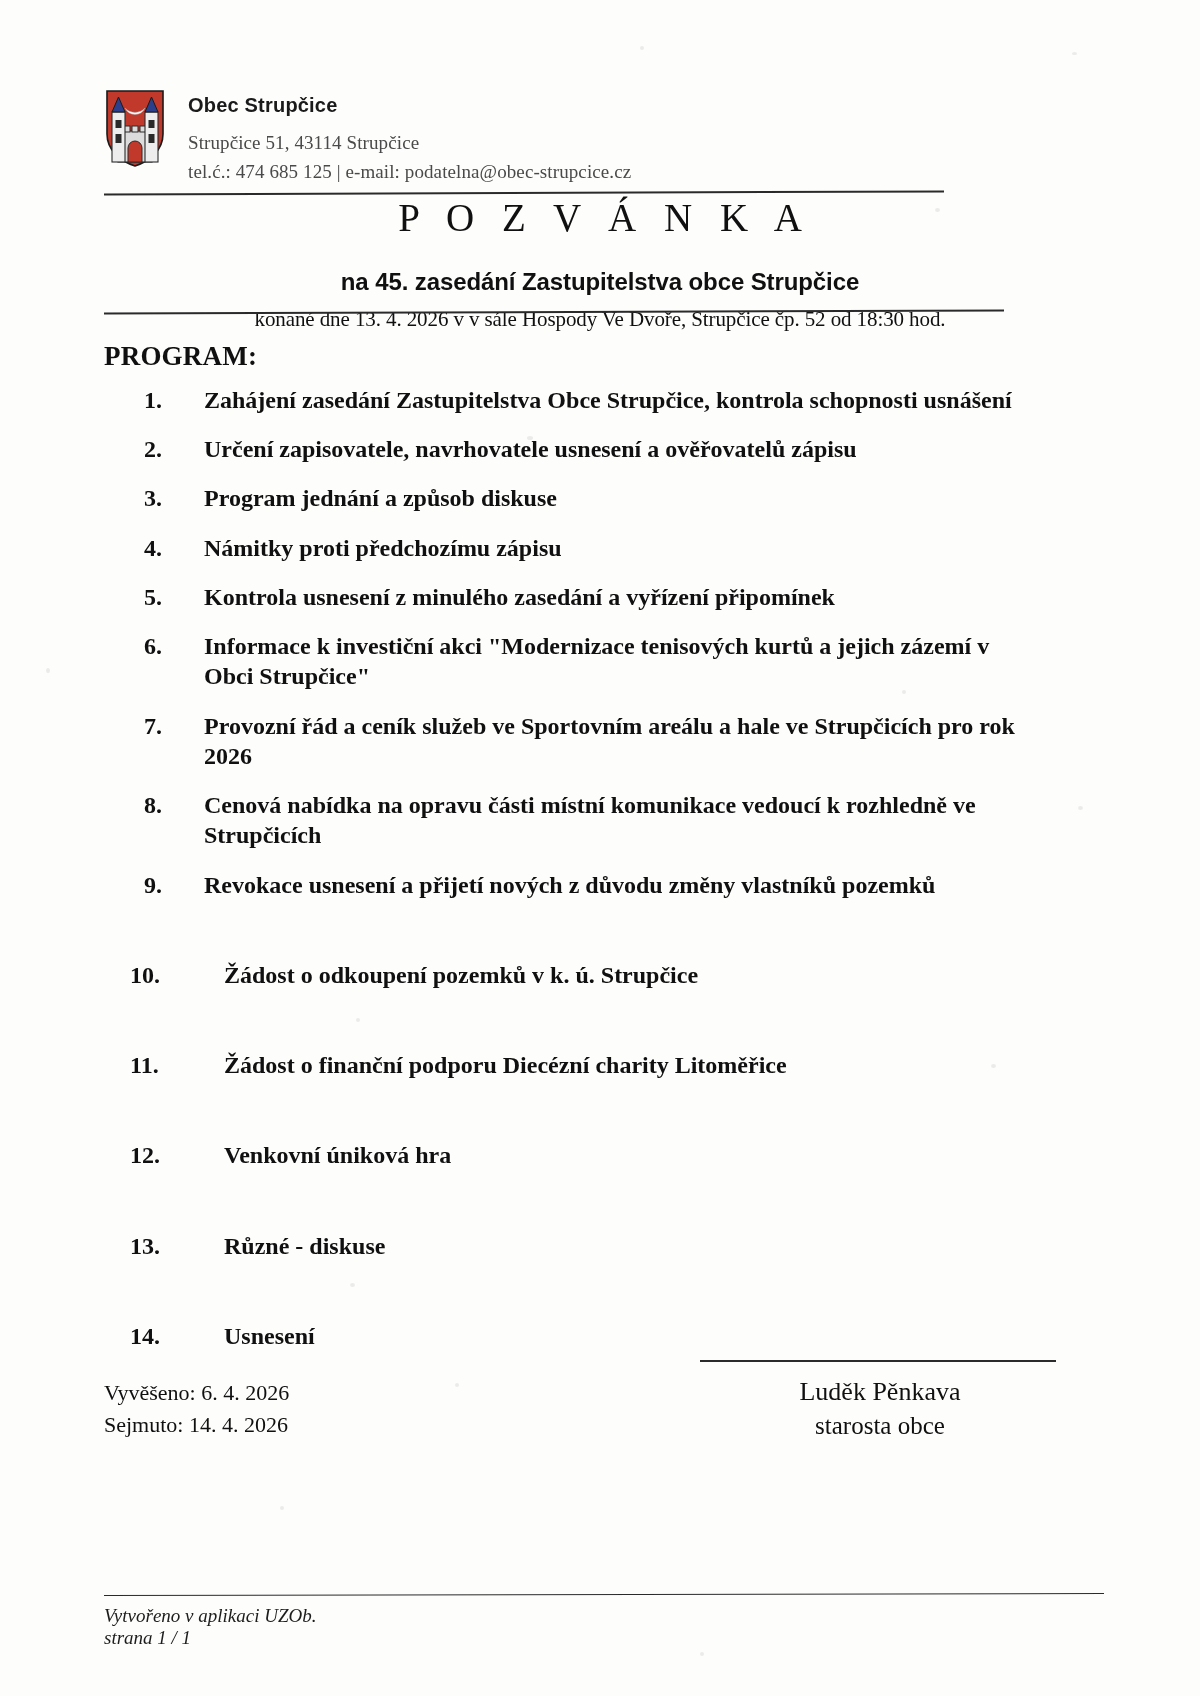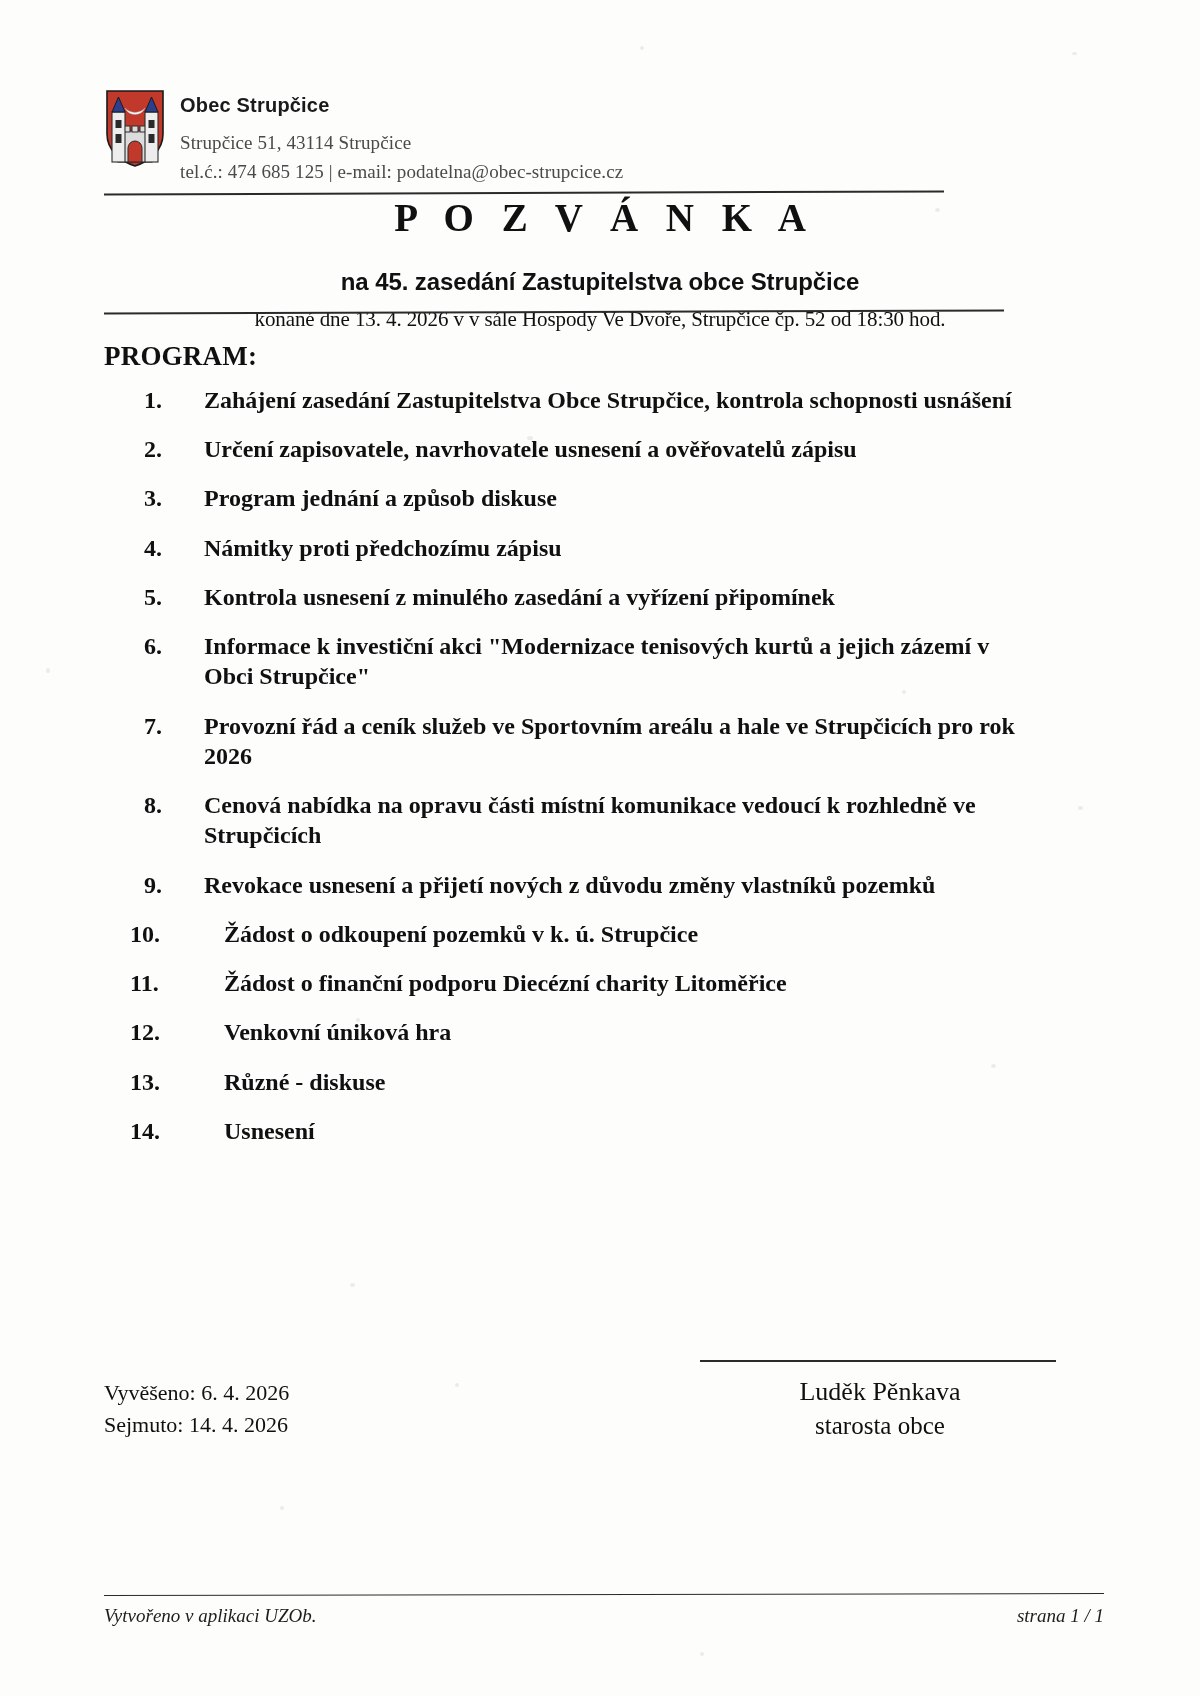"Obec Strupčice" .letterhead { gap: 14px -> 22px }
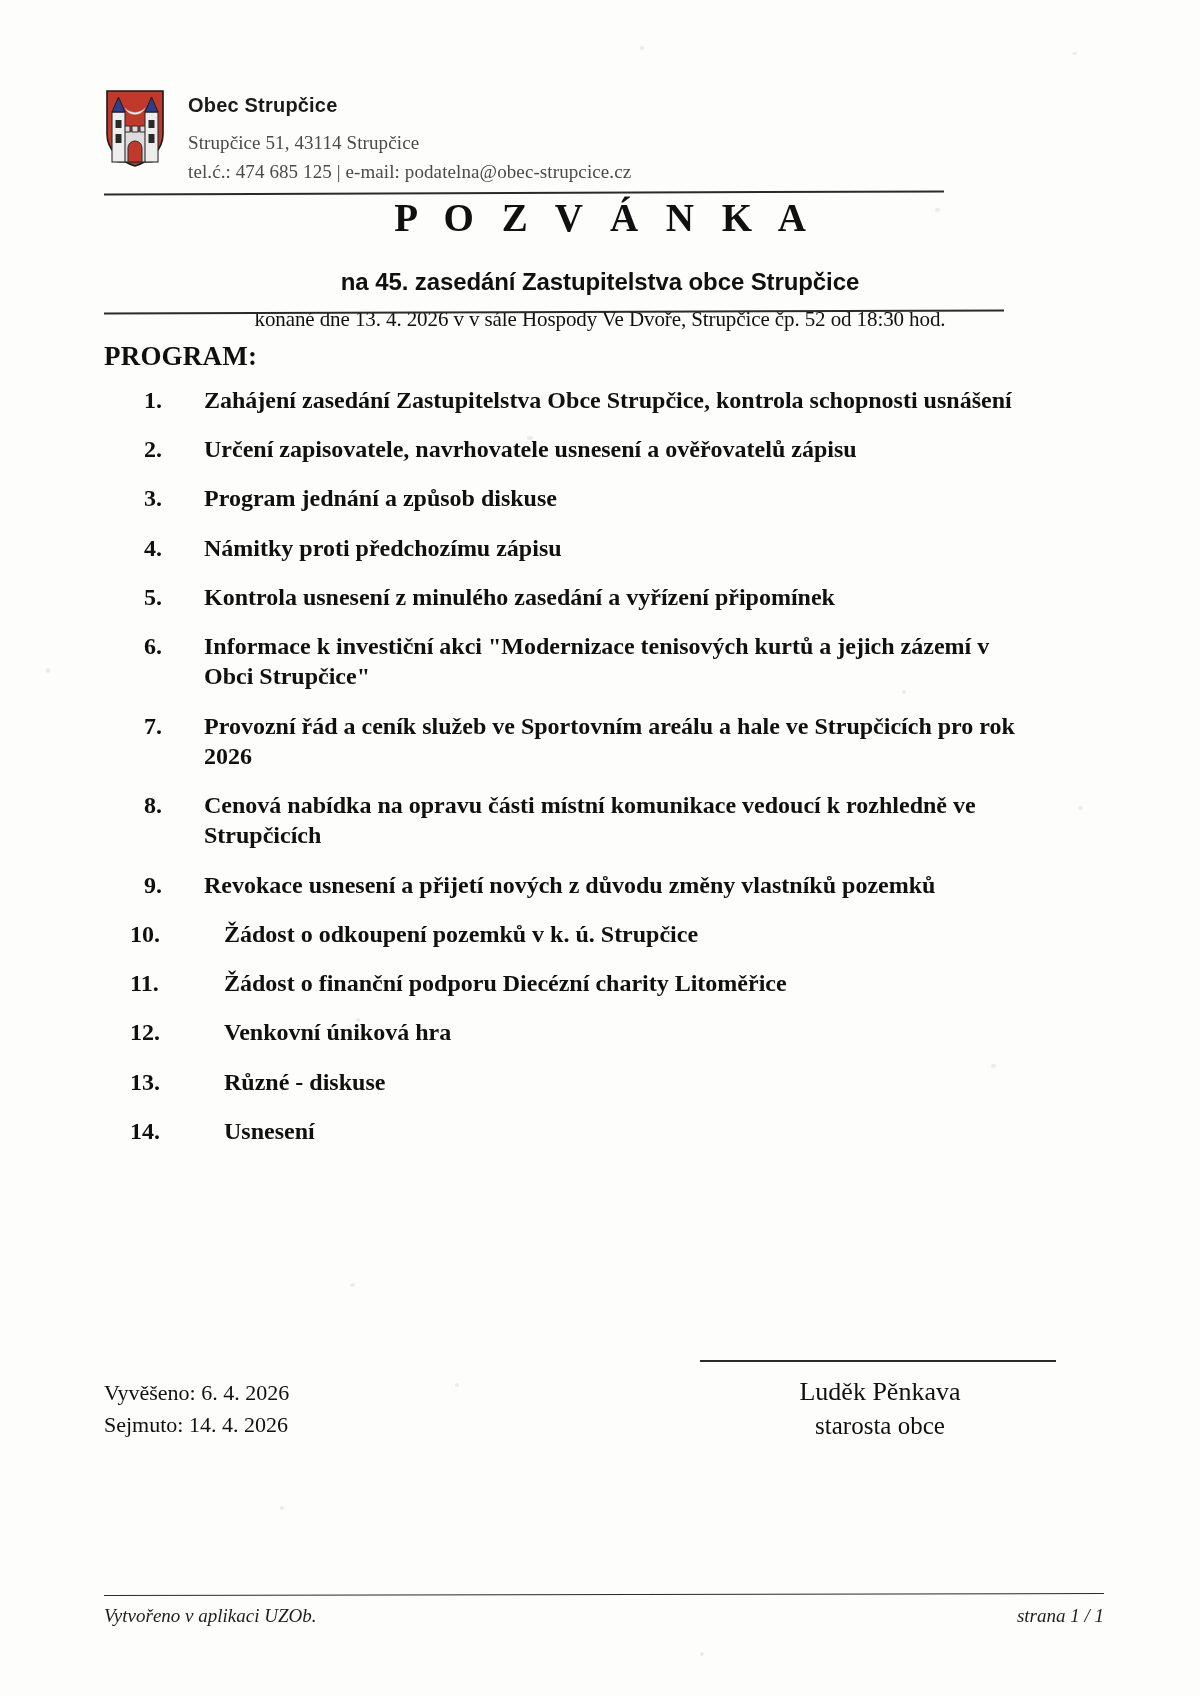"P O Z V Á" .doc-title { font-weight: bold -> normal }
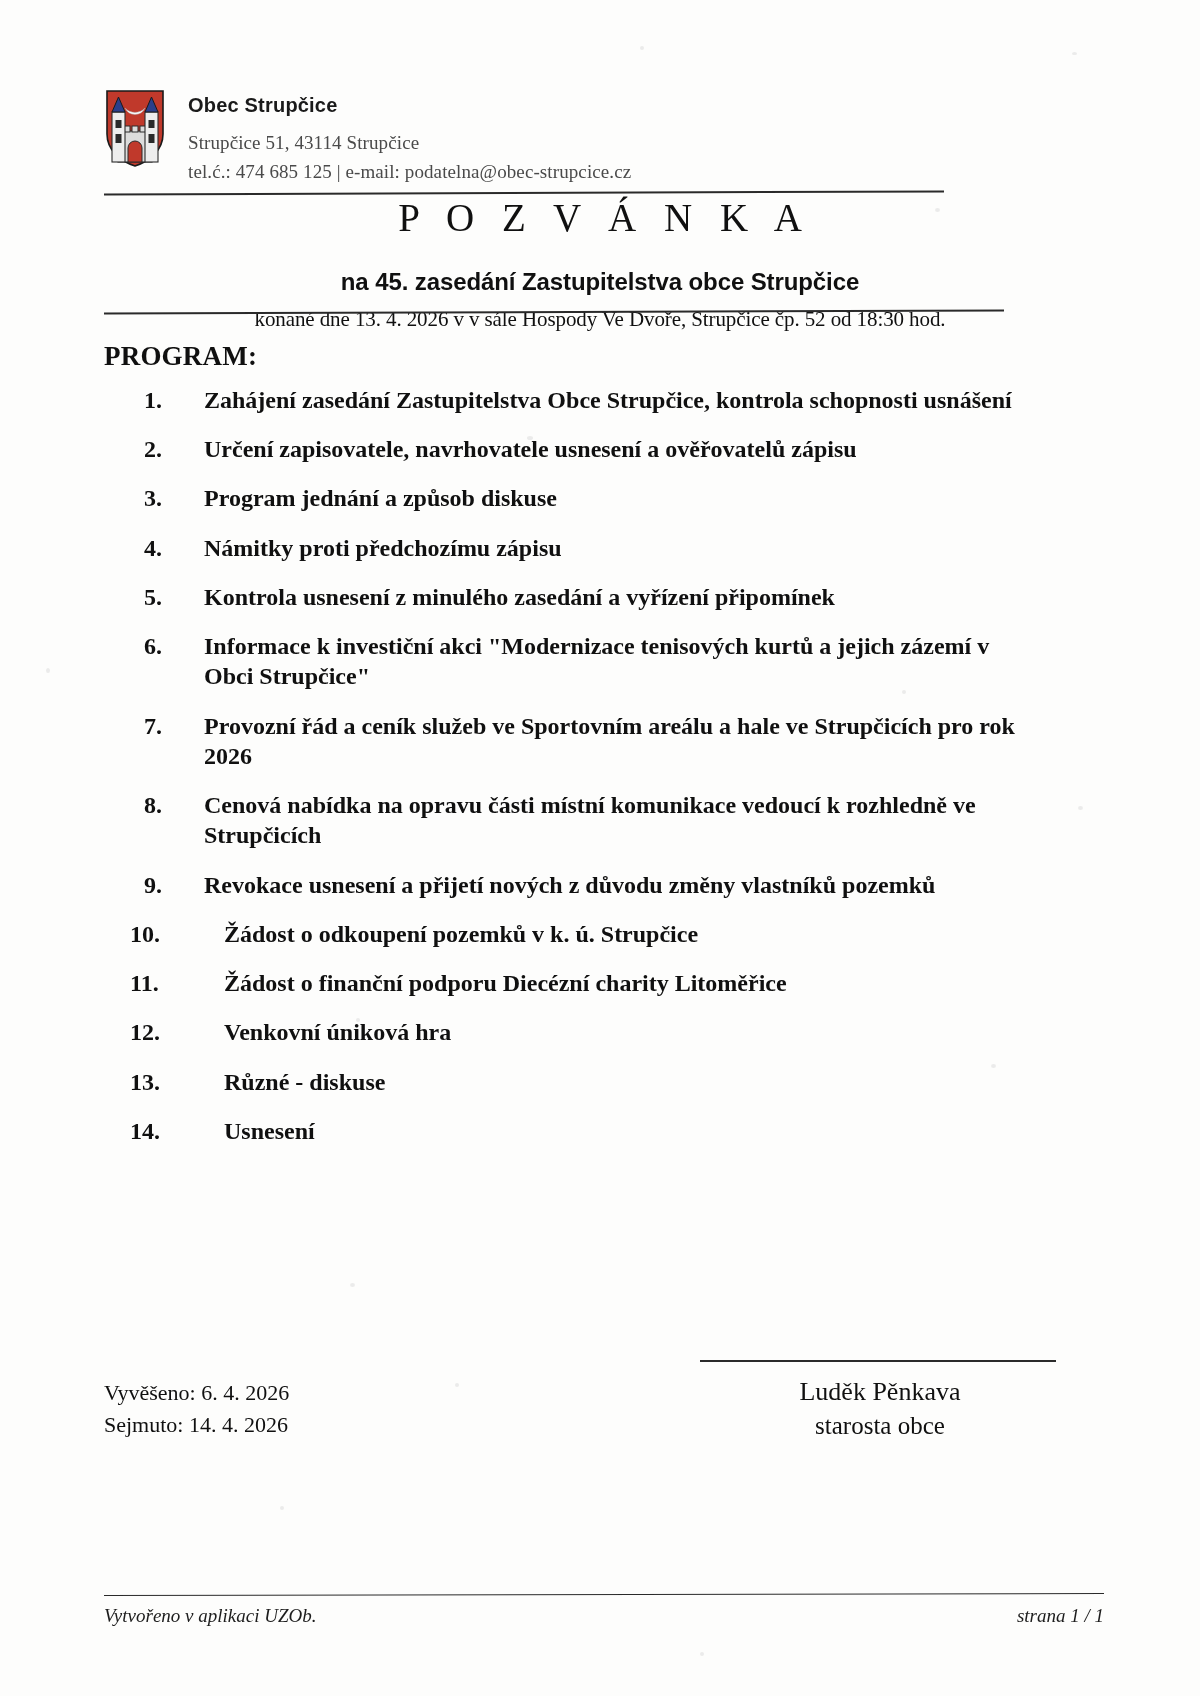"10." .num.wide { margin-top: none -> 41px }
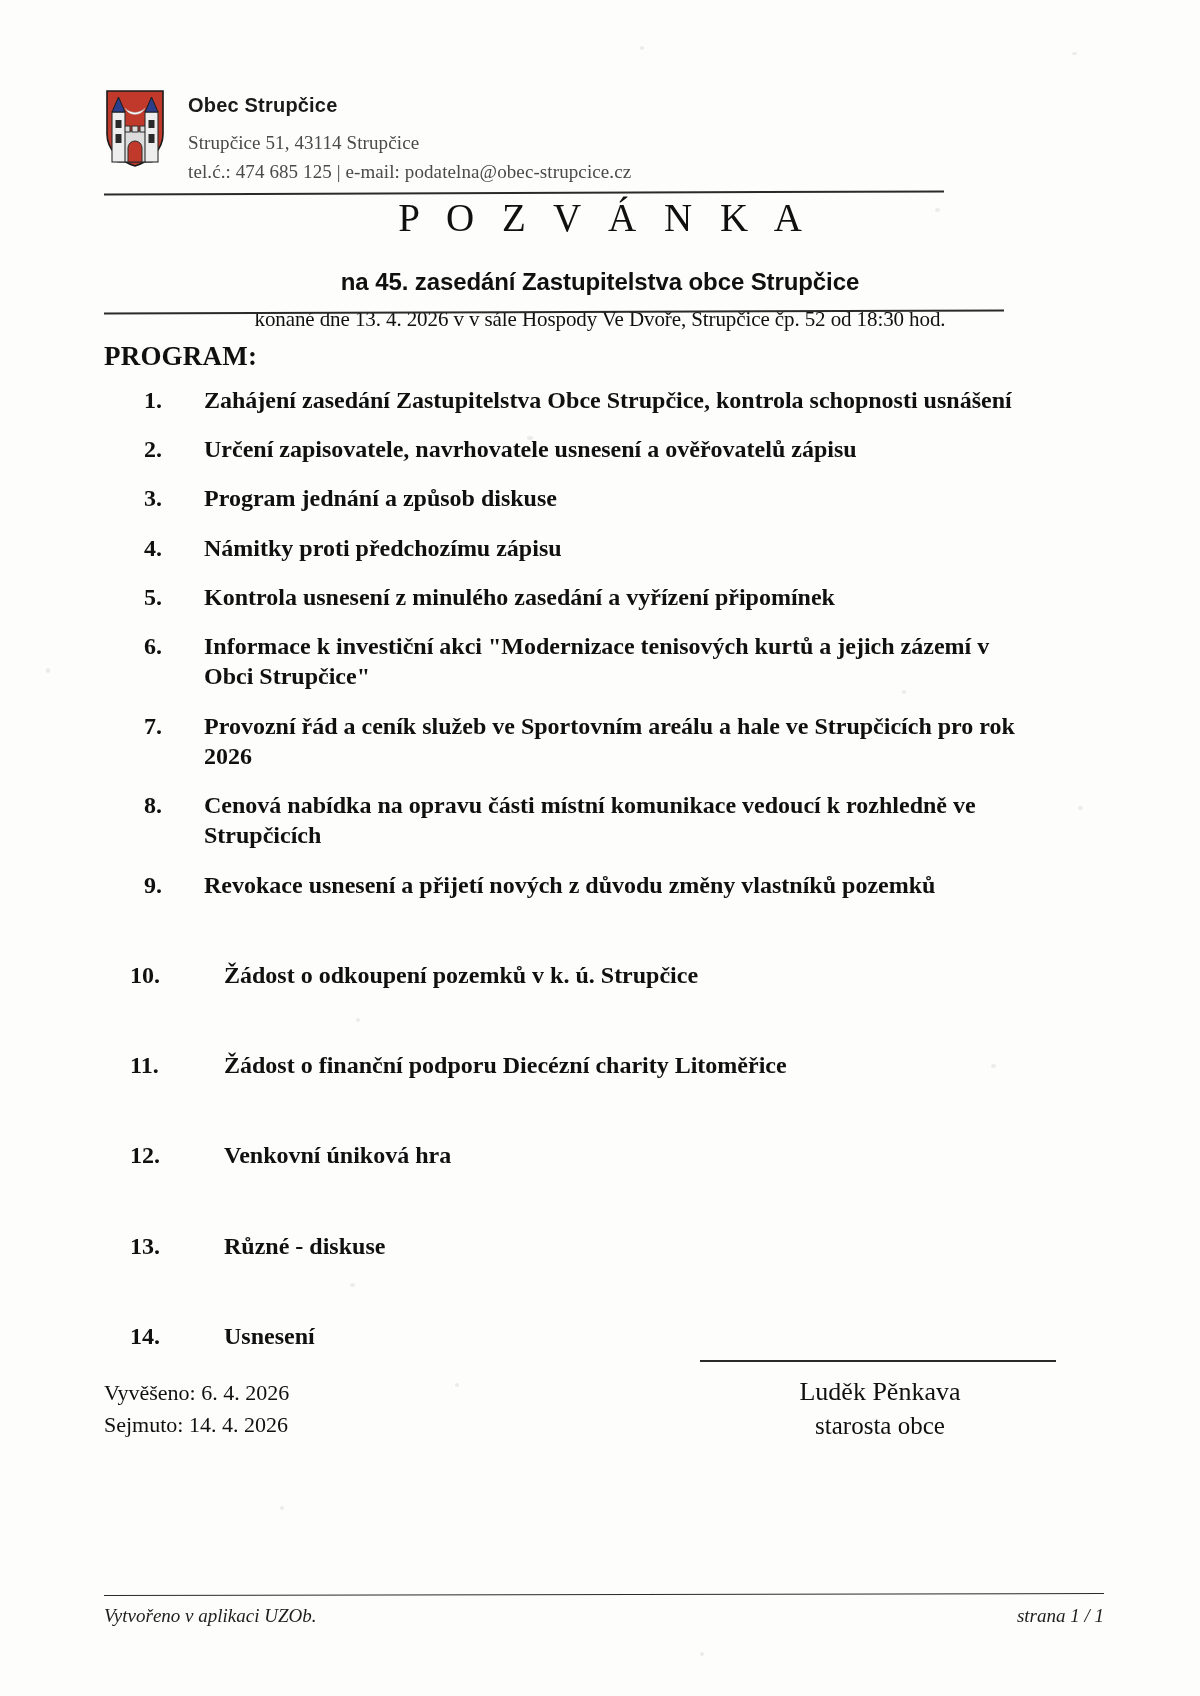"Vytvořeno v aplikaci UZOb." .footer { flex-direction: none -> column }
